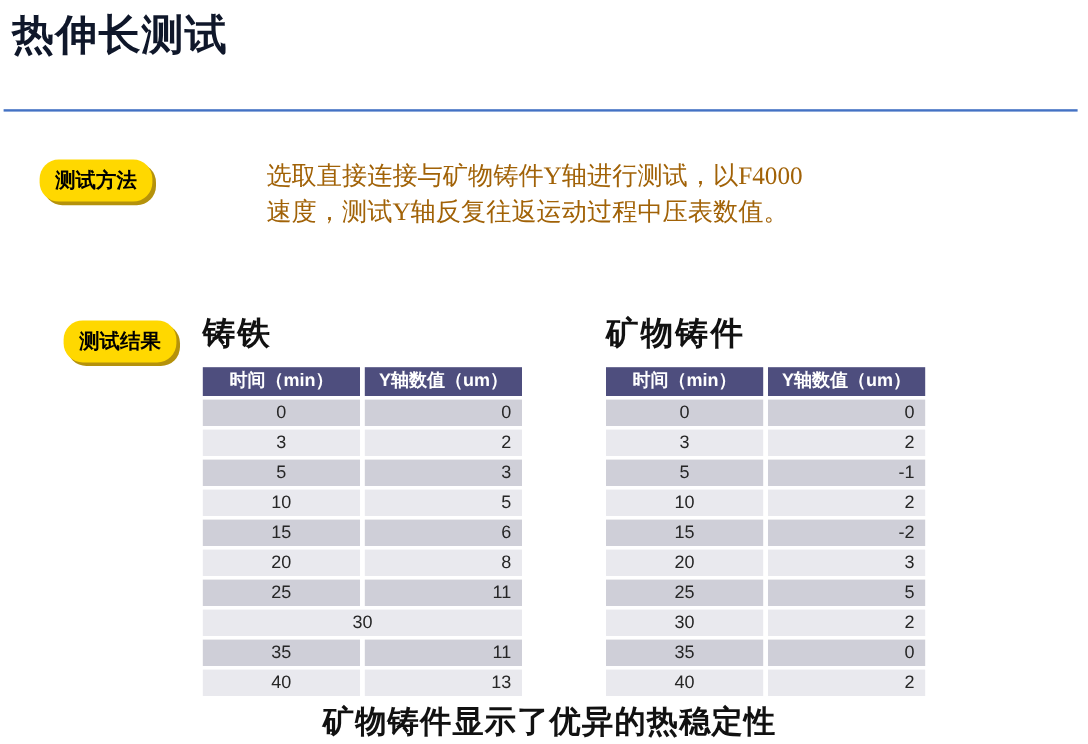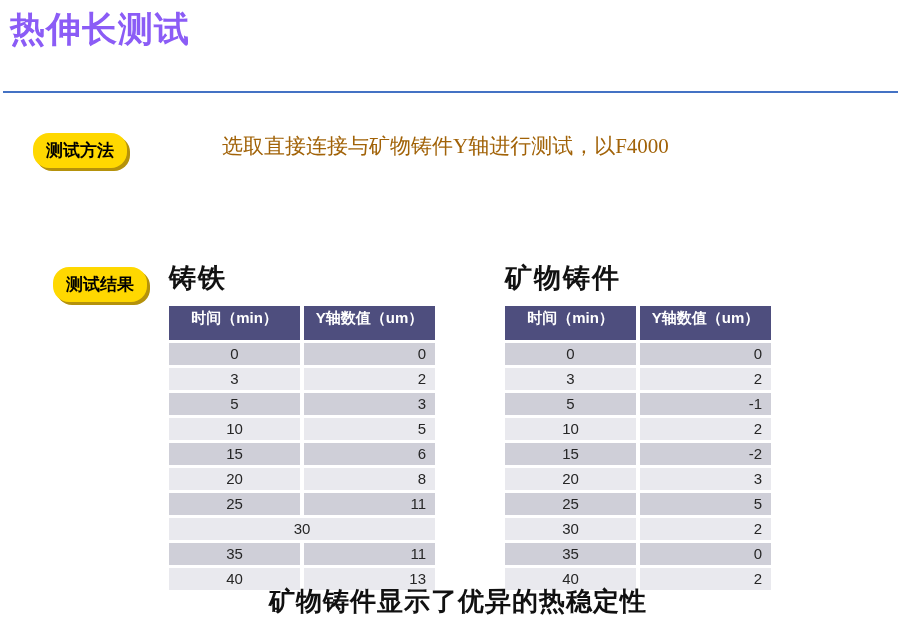"热伸长测试" .title { color: #8b5cf6 -> #0f172a }
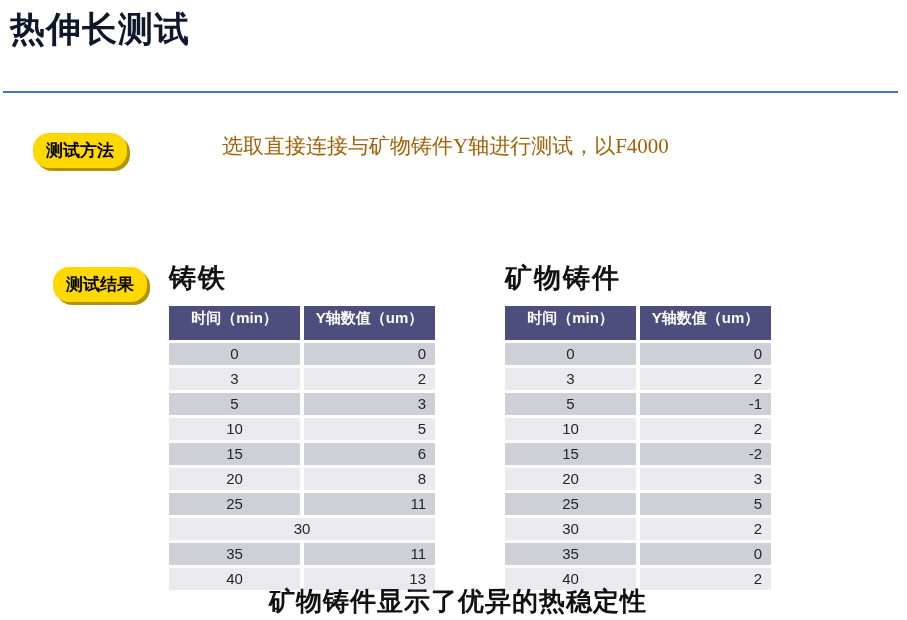"速度，测试Y轴反复往返运动过程中压表数值。" div { html: none -> <div>速度，测试Y轴反复往返运动过程中压表数值。</div> }
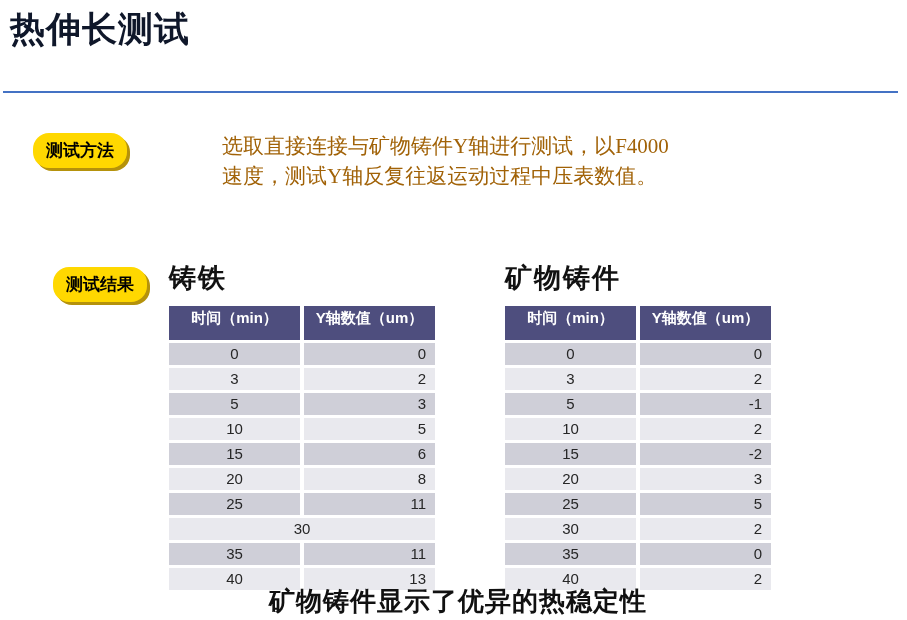"时间（min）" .thead .cell { height: 34px -> 24px }
